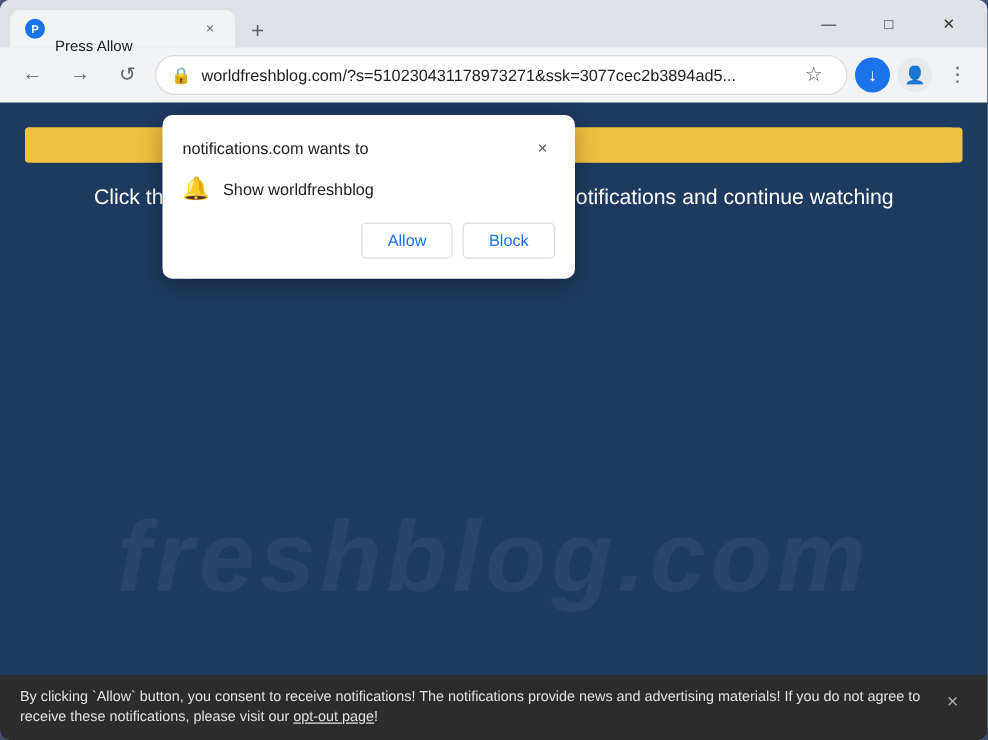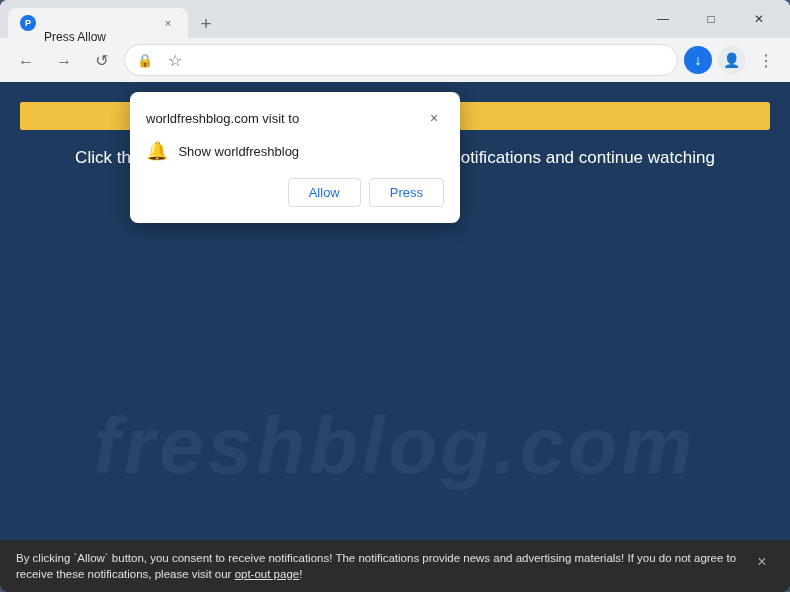"worldfreshblog.com/?s=510230431178973271" span.url-text { html: none -> <span>worldfreshblog.com/?s=510230431178973271&amp;ssk=3077cec2b3894ad5...</span> }
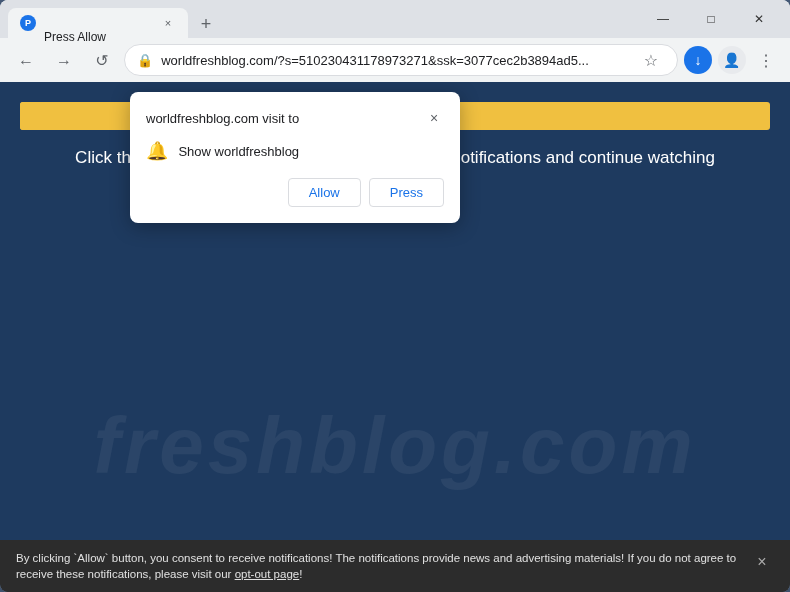"worldfreshblog.com visit to" span.popup-title { text: worldfreshblog.com visit -> notifications.com wants }
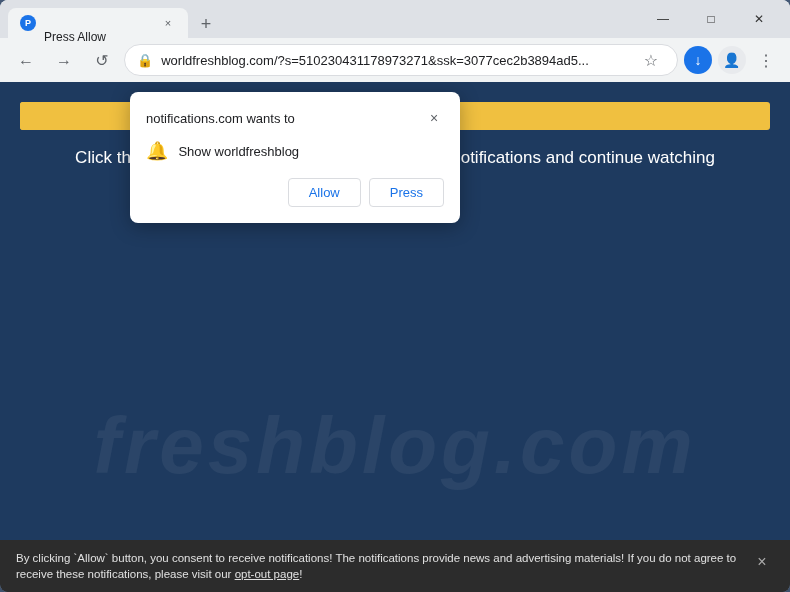"Press" button.popup-btn { text: Press -> Block }
